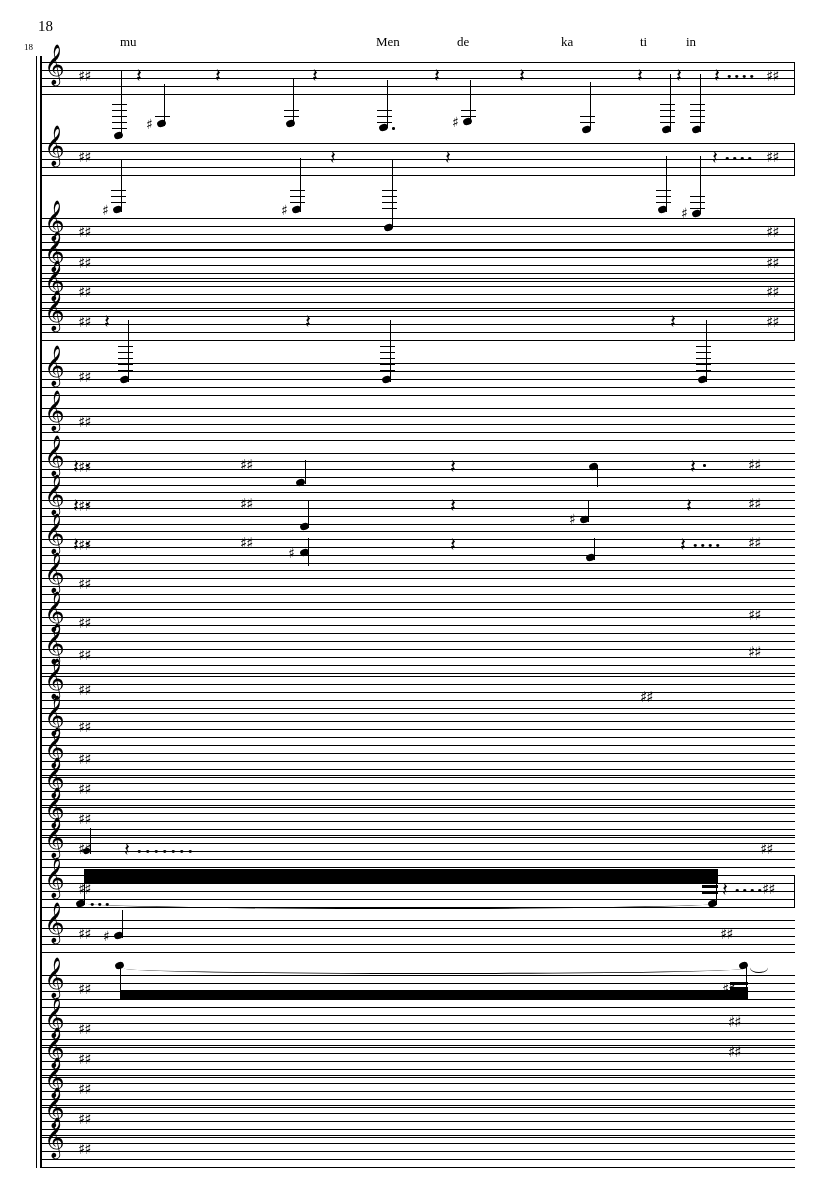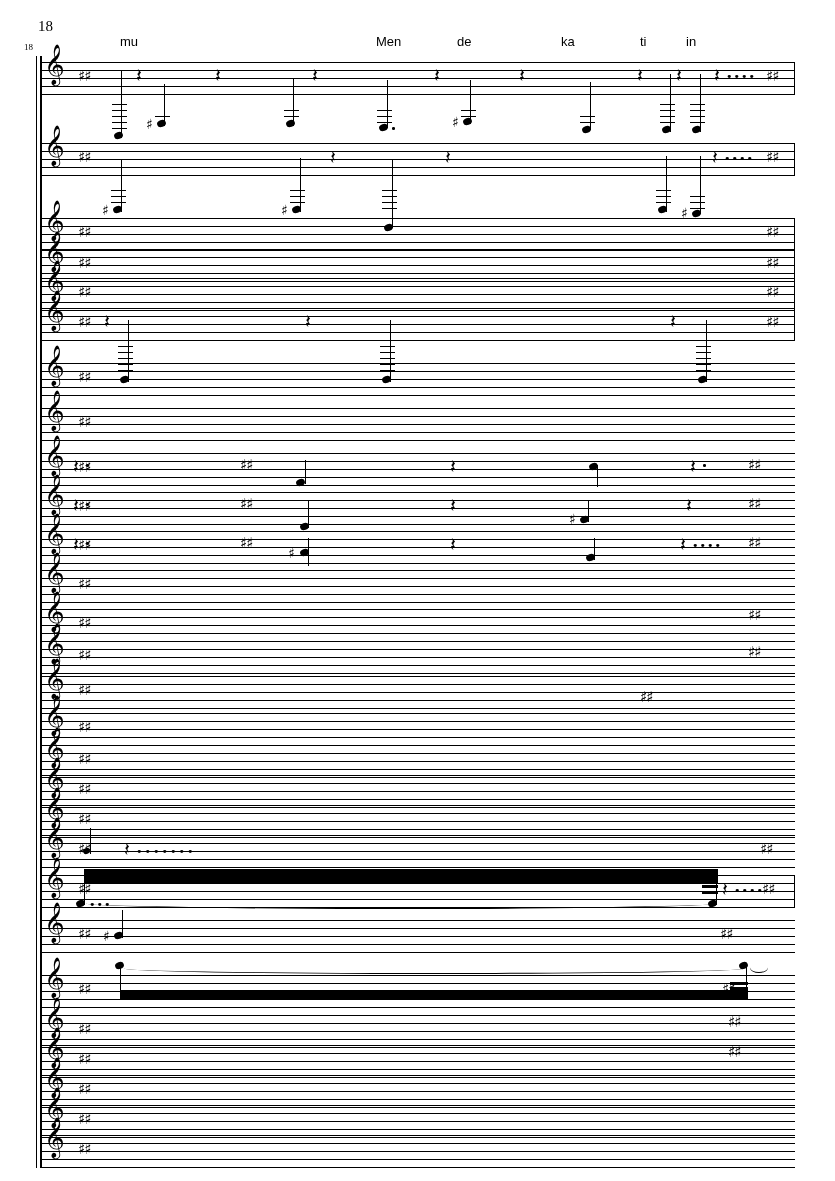"mu" .lyric { font-family: Liberation Sans, sans-serif -> Liberation Serif, serif }
